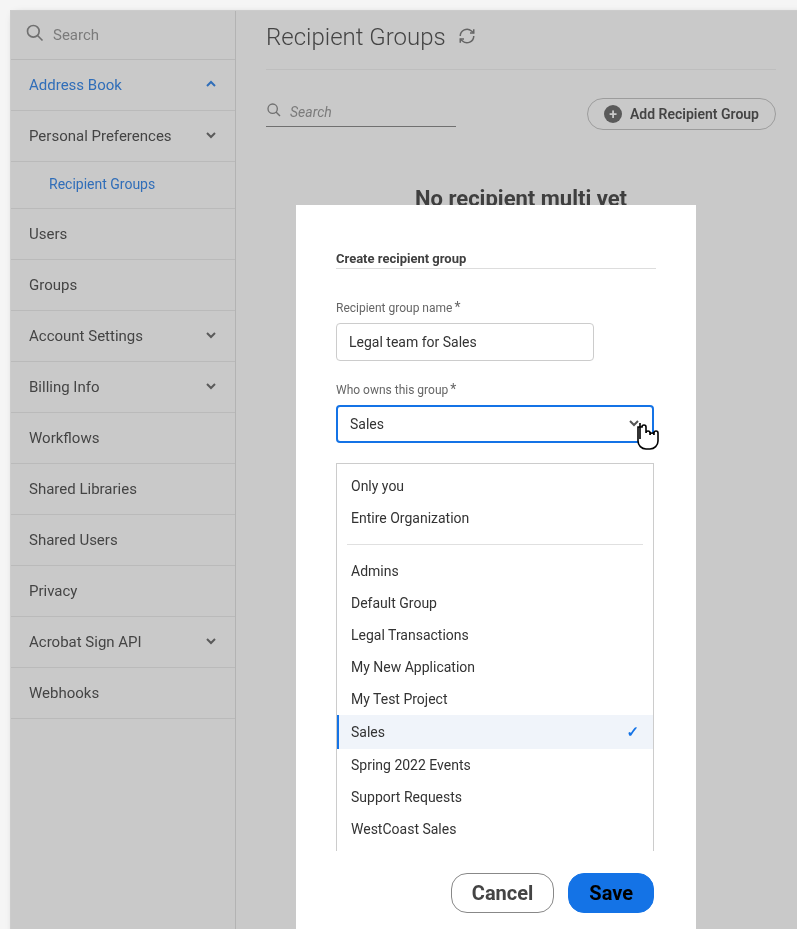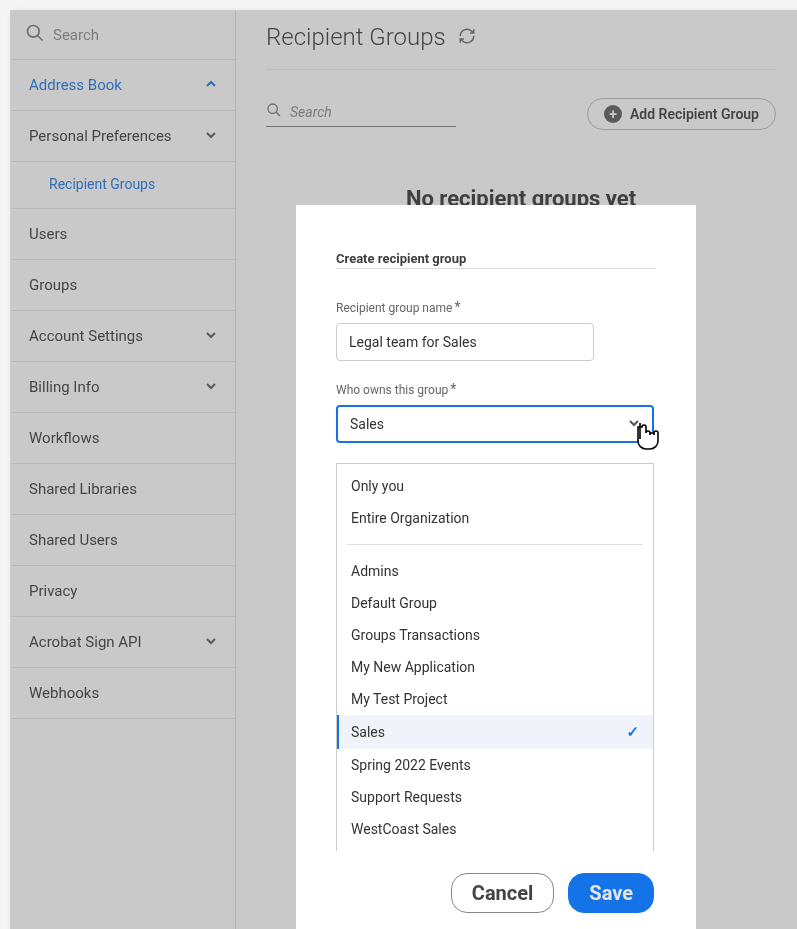"No recipient groups yet" h2 { text: groups -> multi }
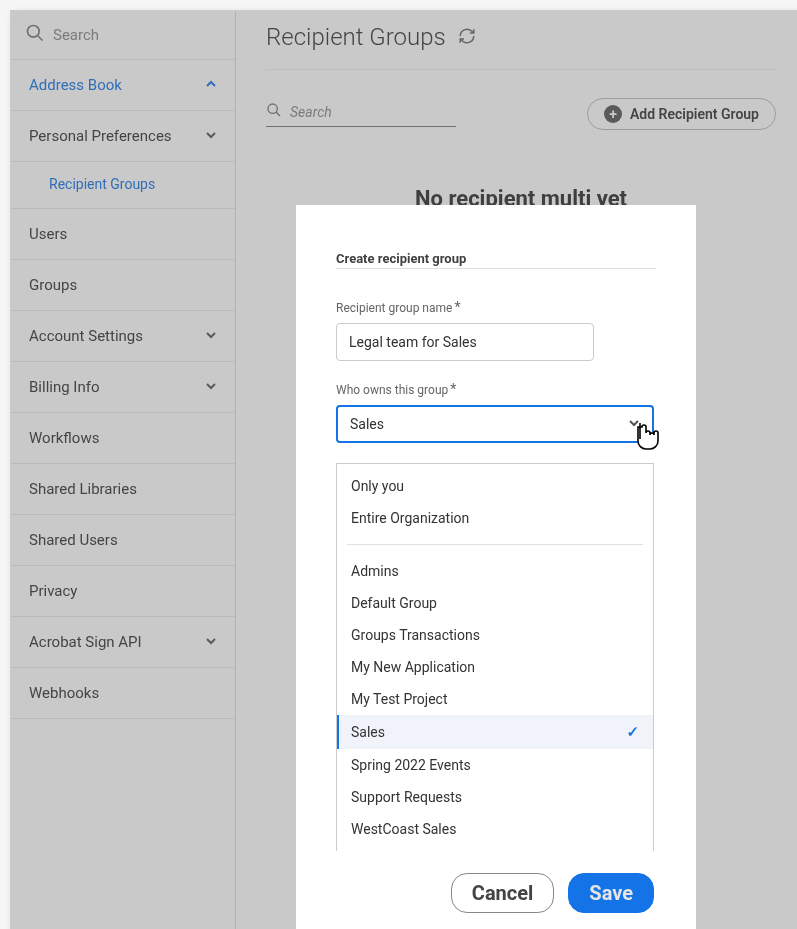"Groups Transactions" span { text: Groups -> Legal }
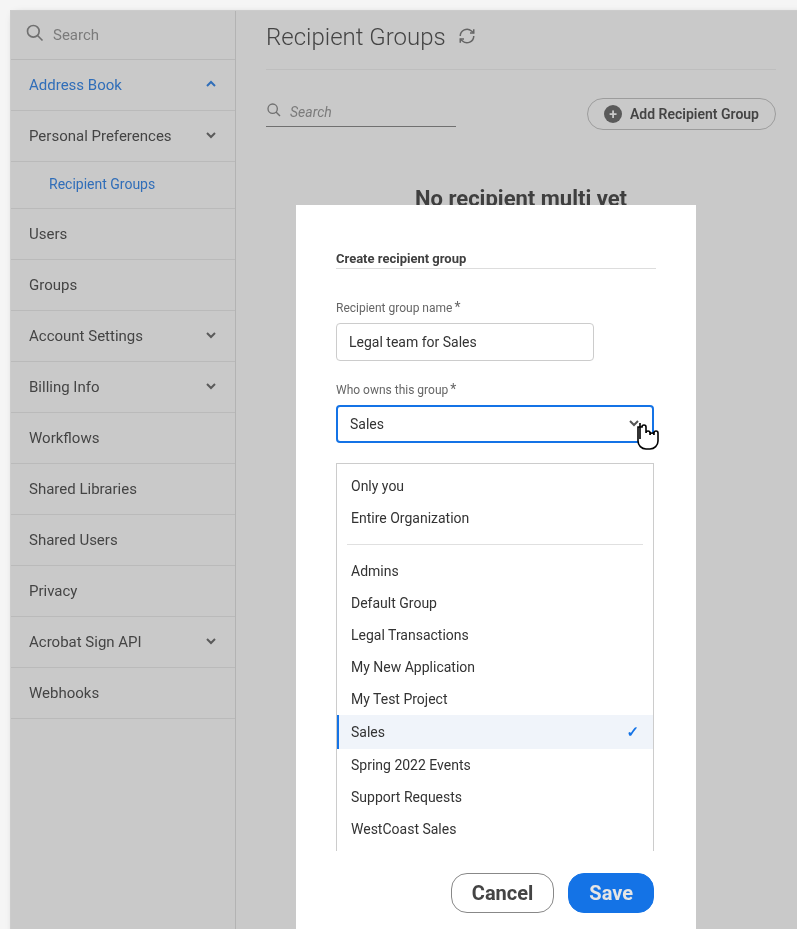"Save" .btn-save { color: #e5e5e5 -> #000000 }
